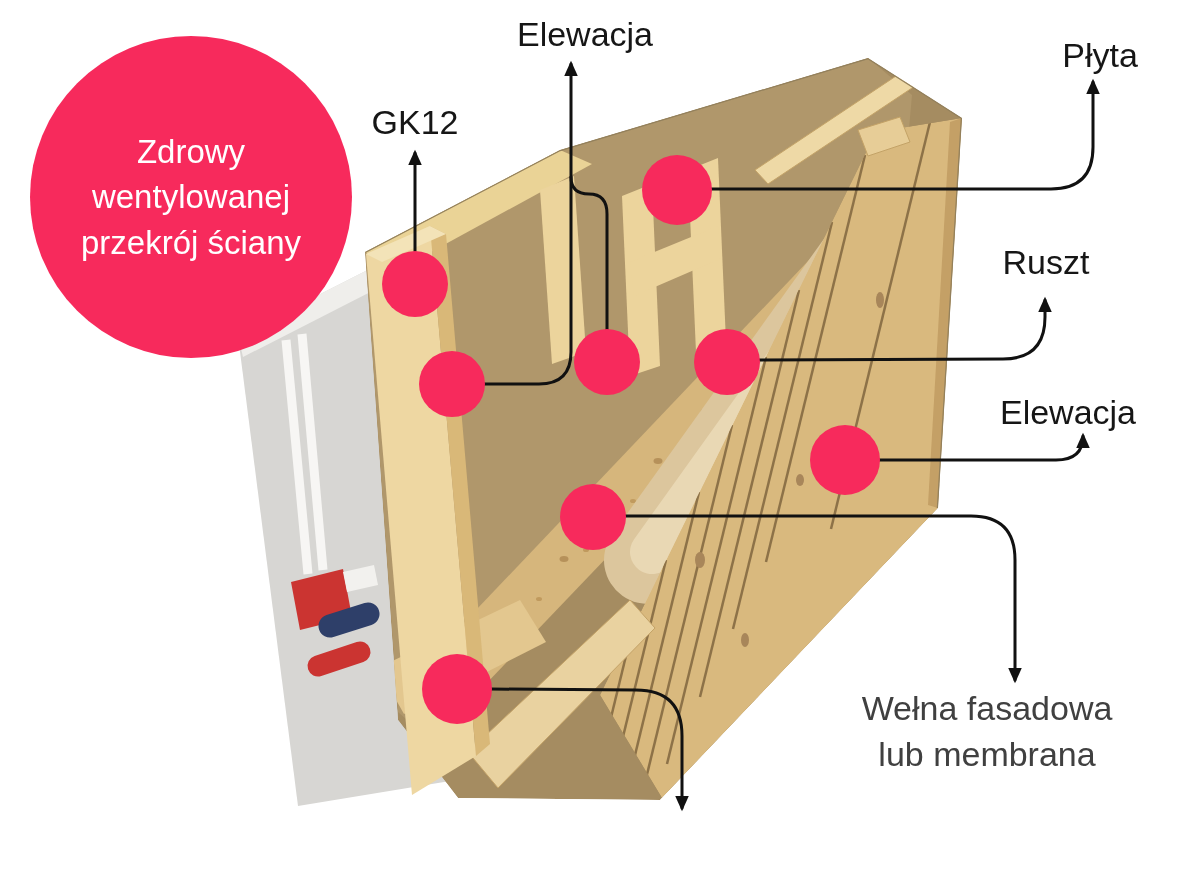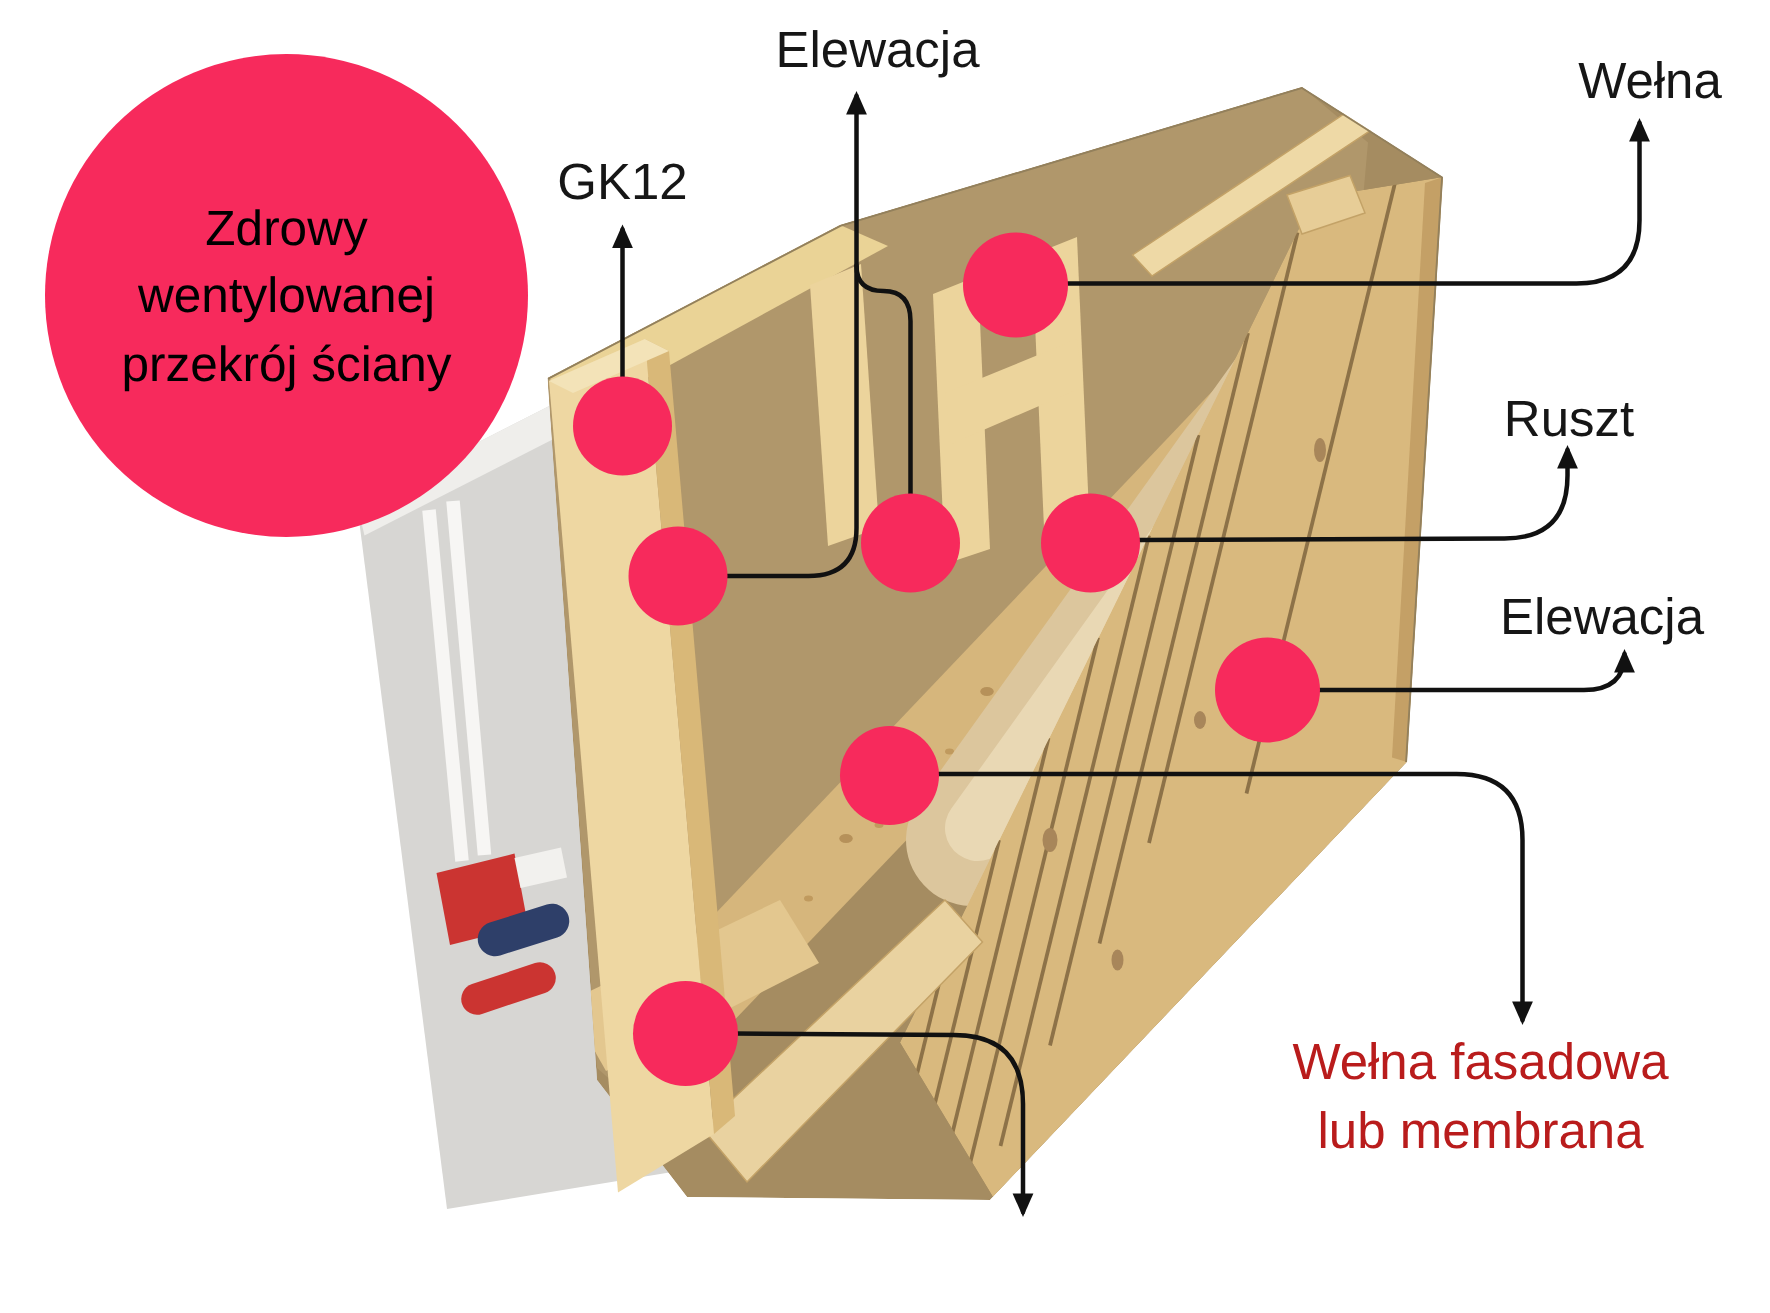"Wełna" div.label { text: Wełna -> Płyta }
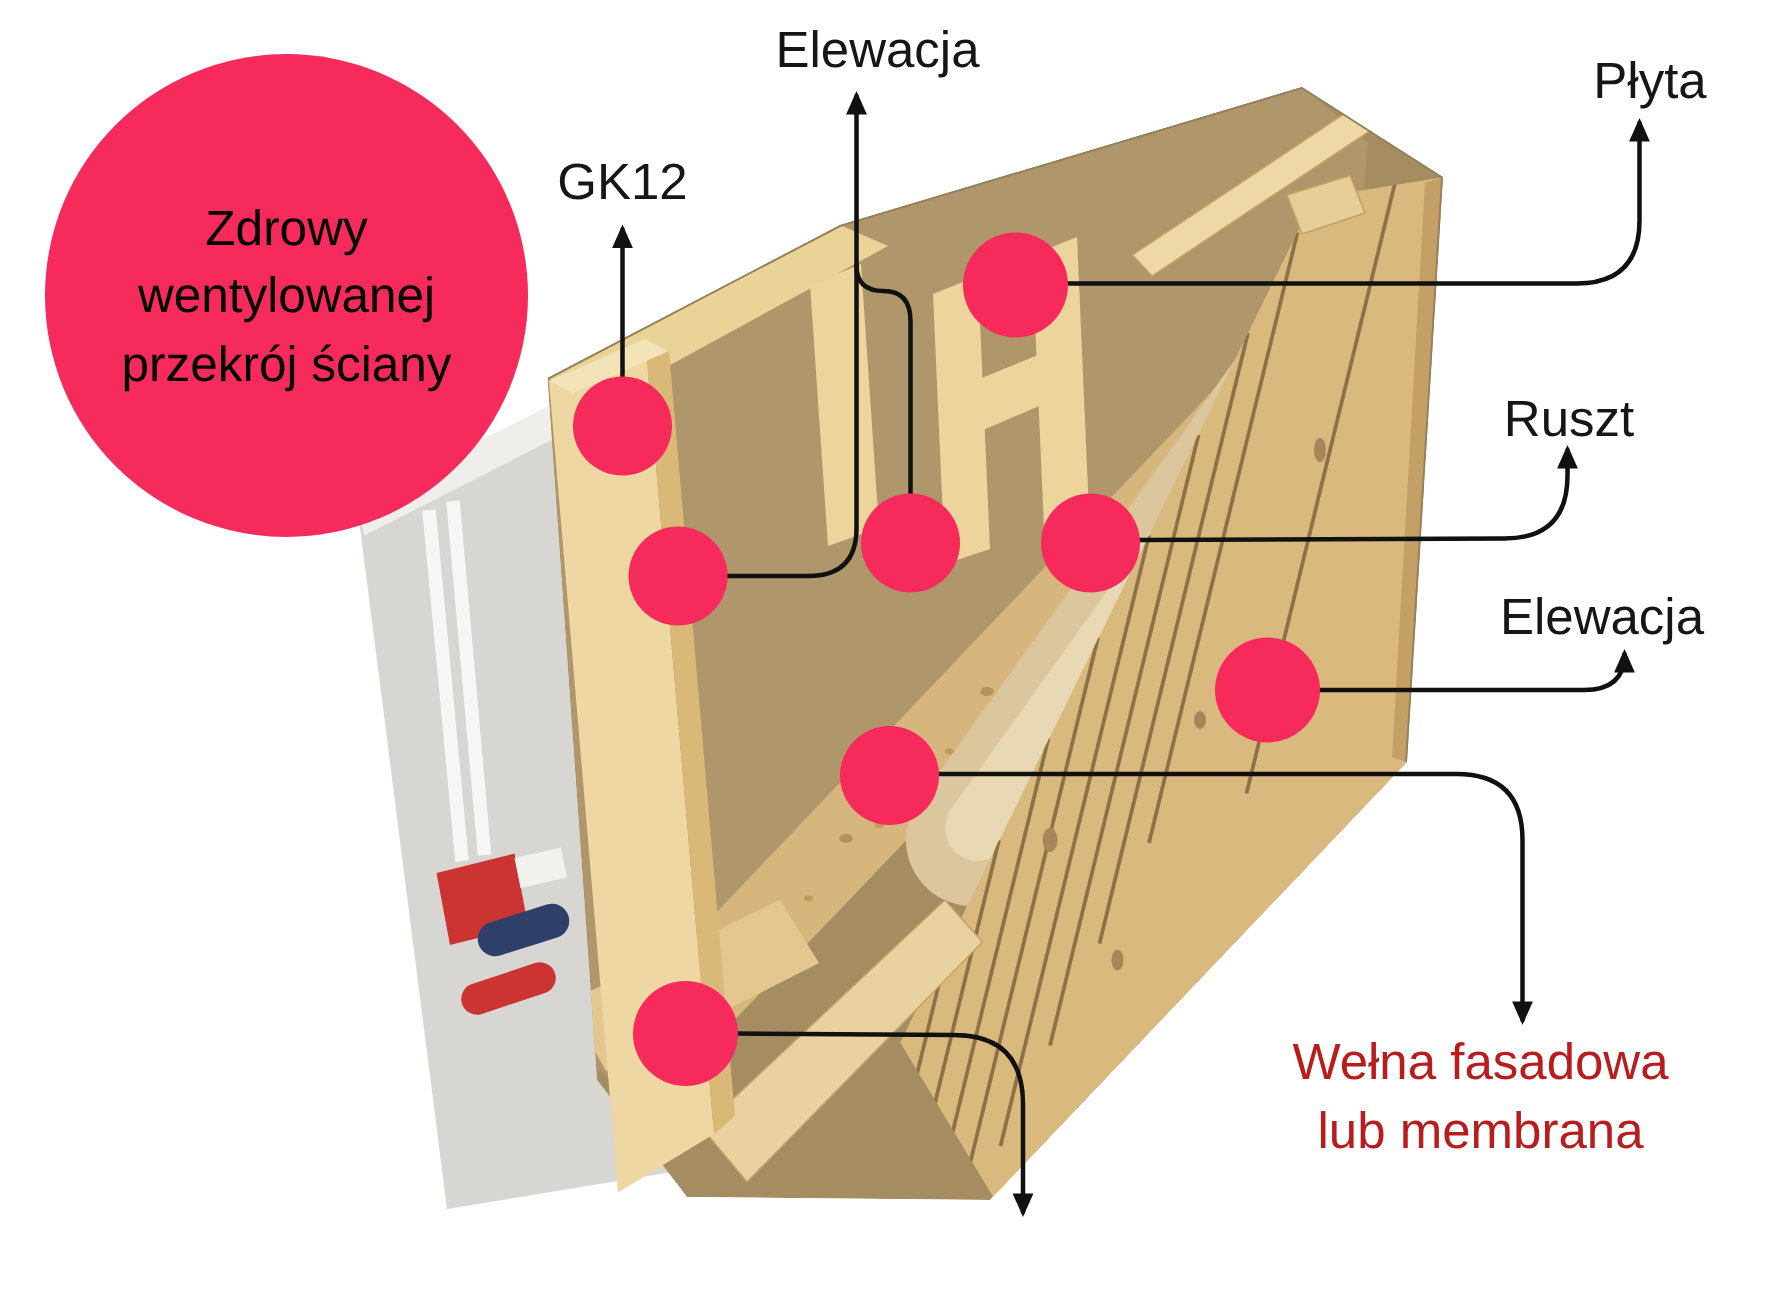"Zdrowy" .badge { color: #000000 -> #ffffff }
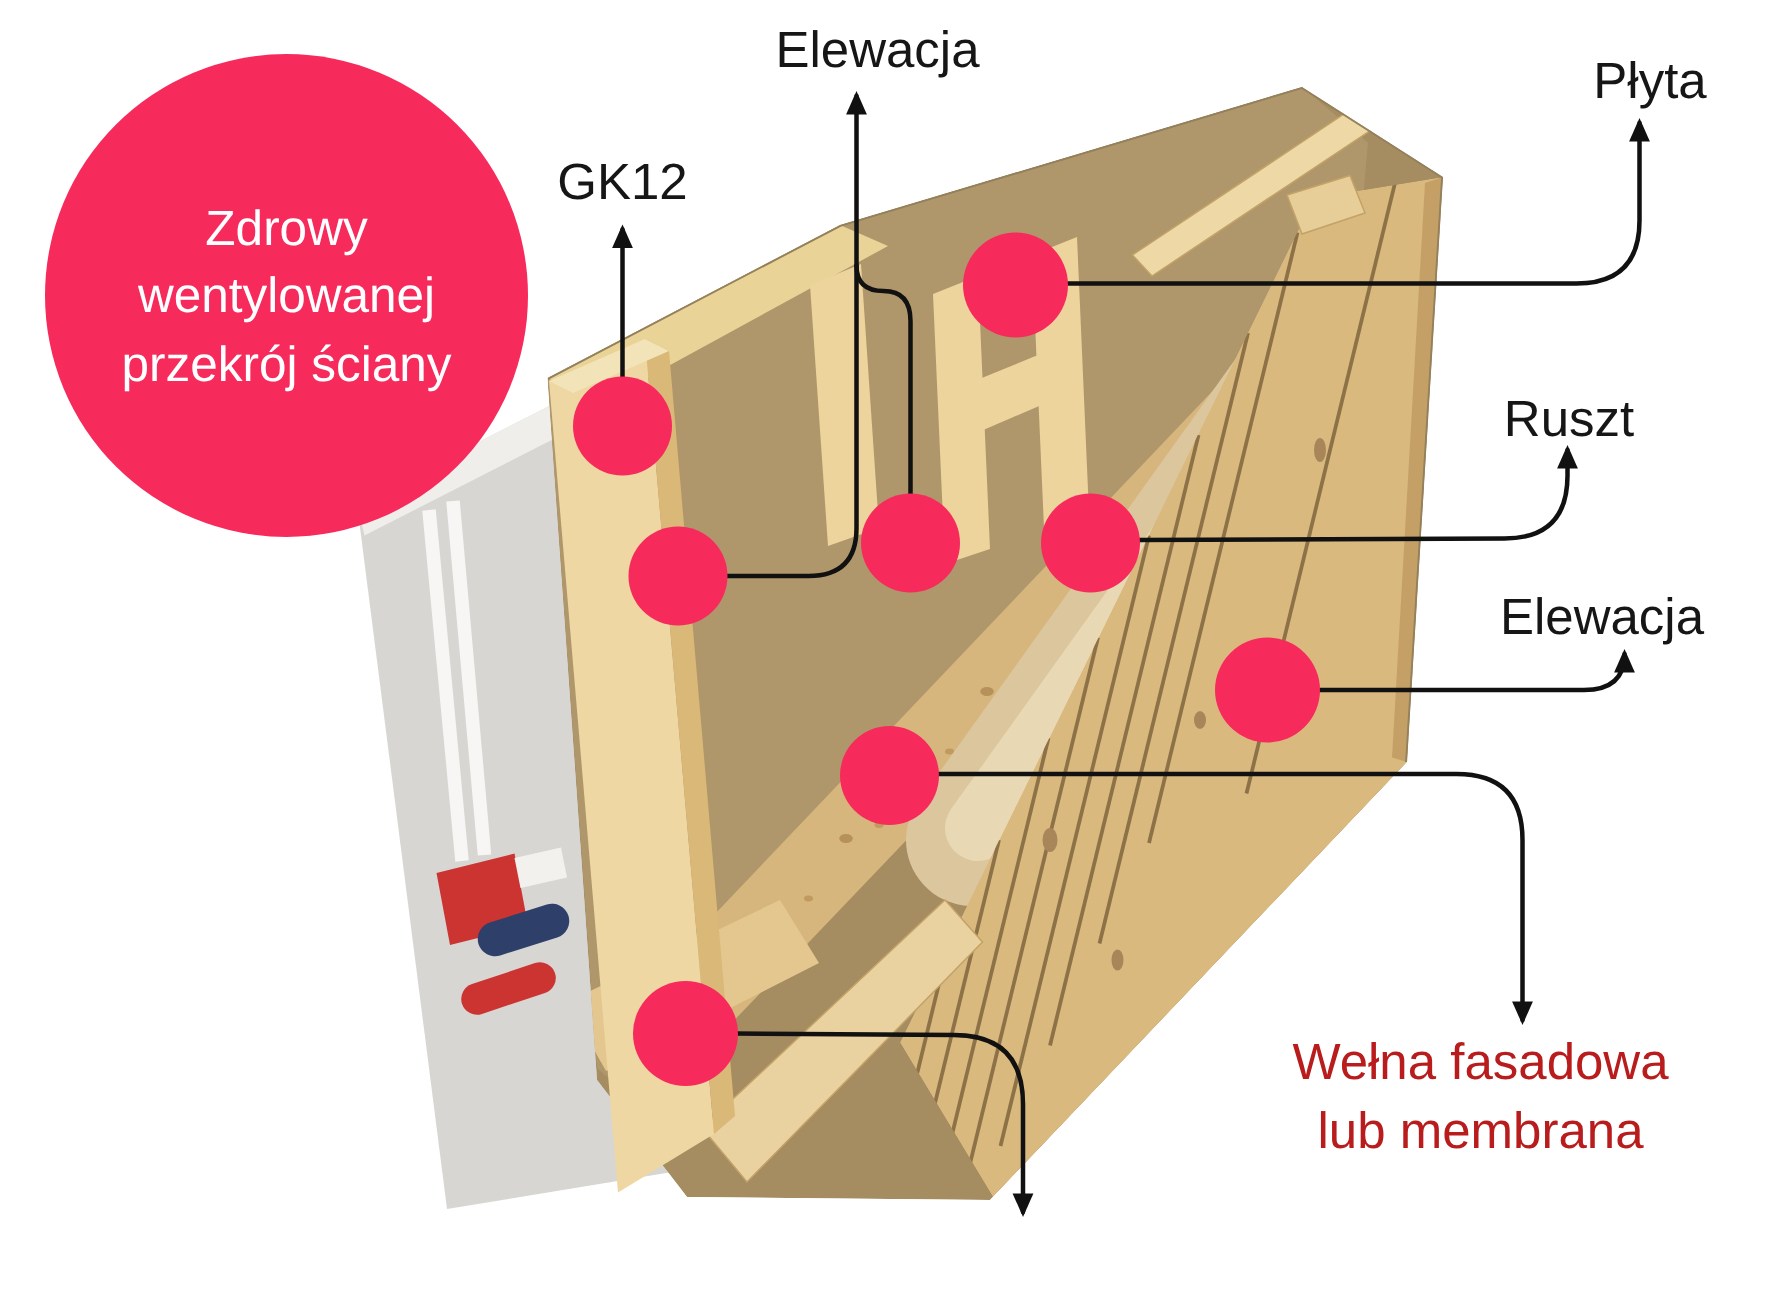"Ruszt" div.label { top: 280px -> 262px }
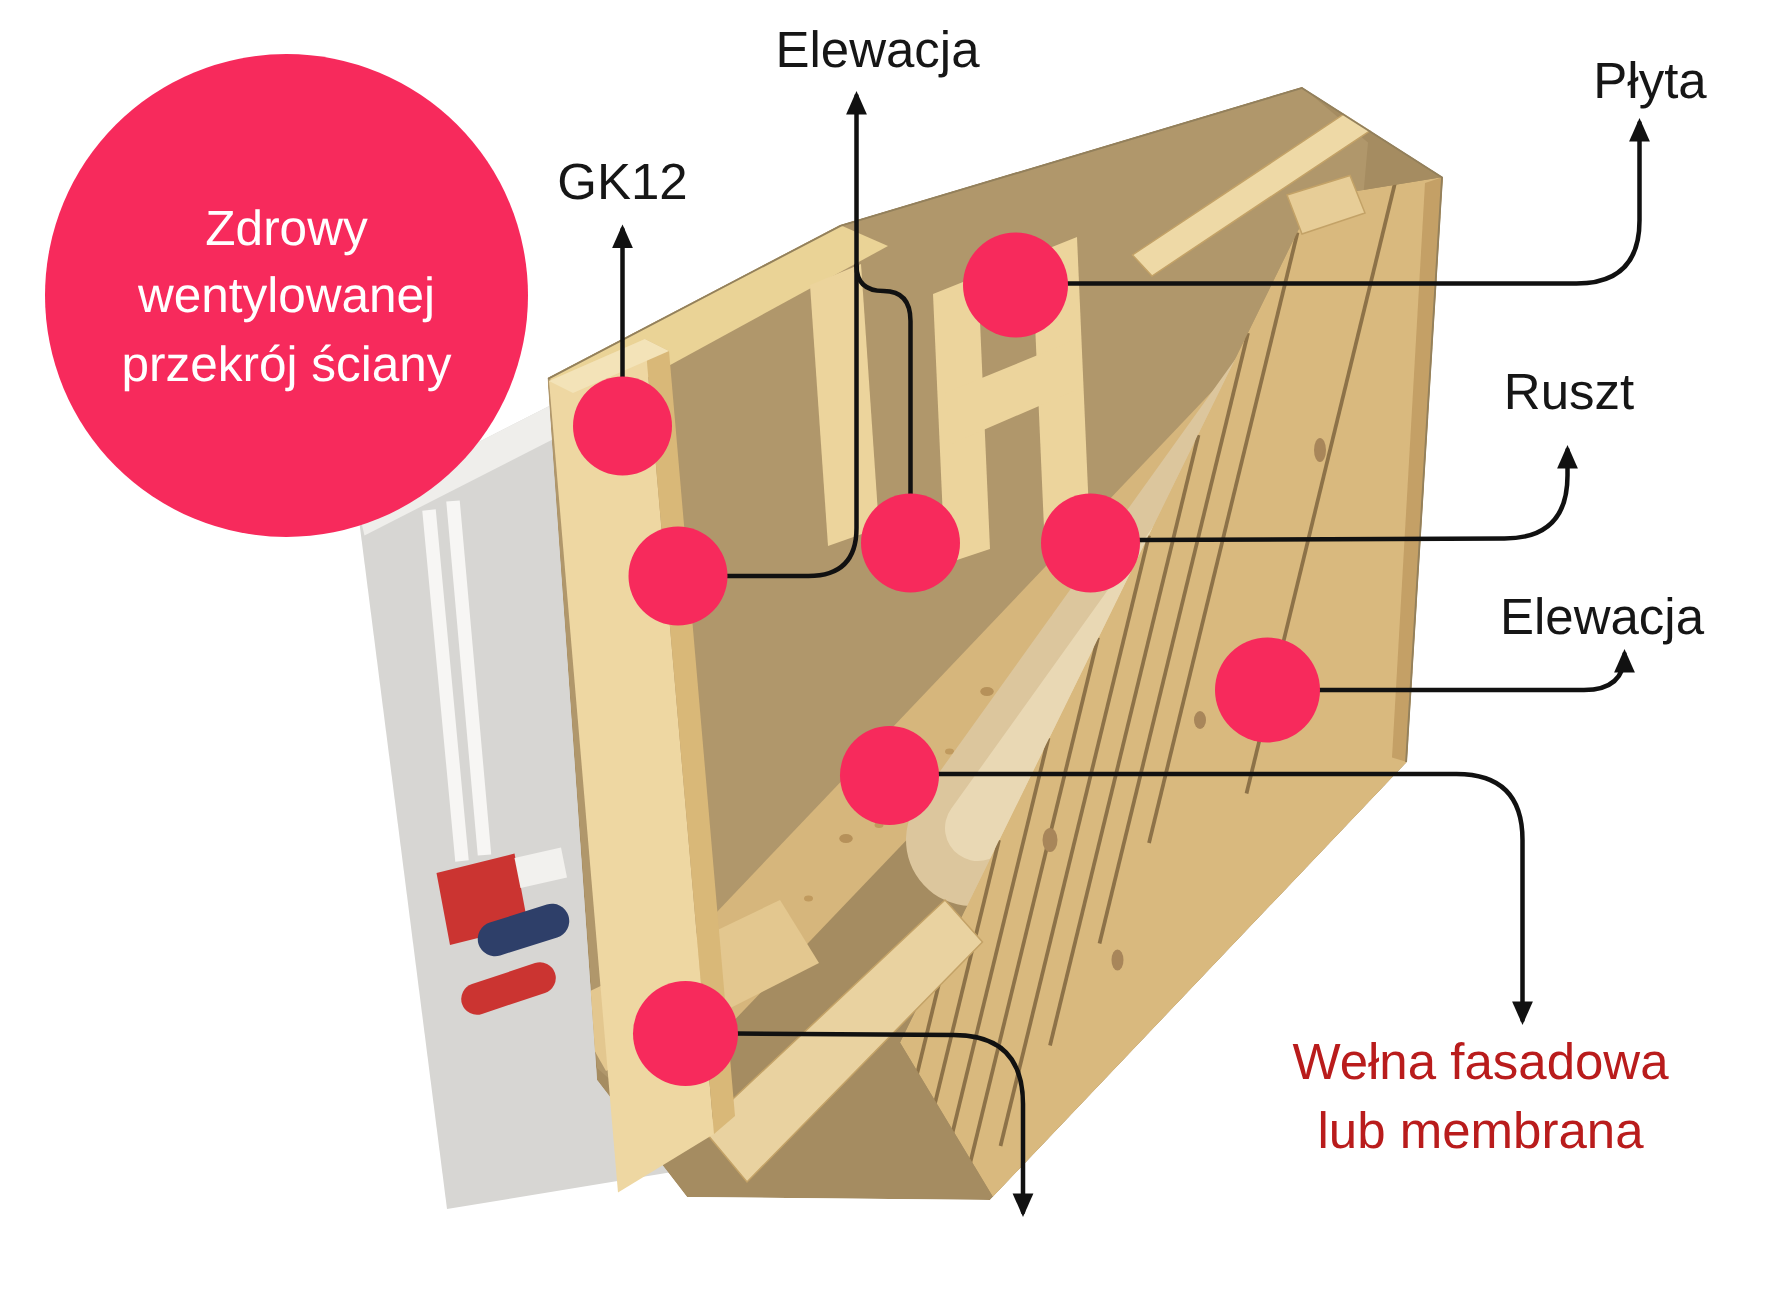"Wełna fasadowa" .label-block { color: #b91c1c -> #404040 }
